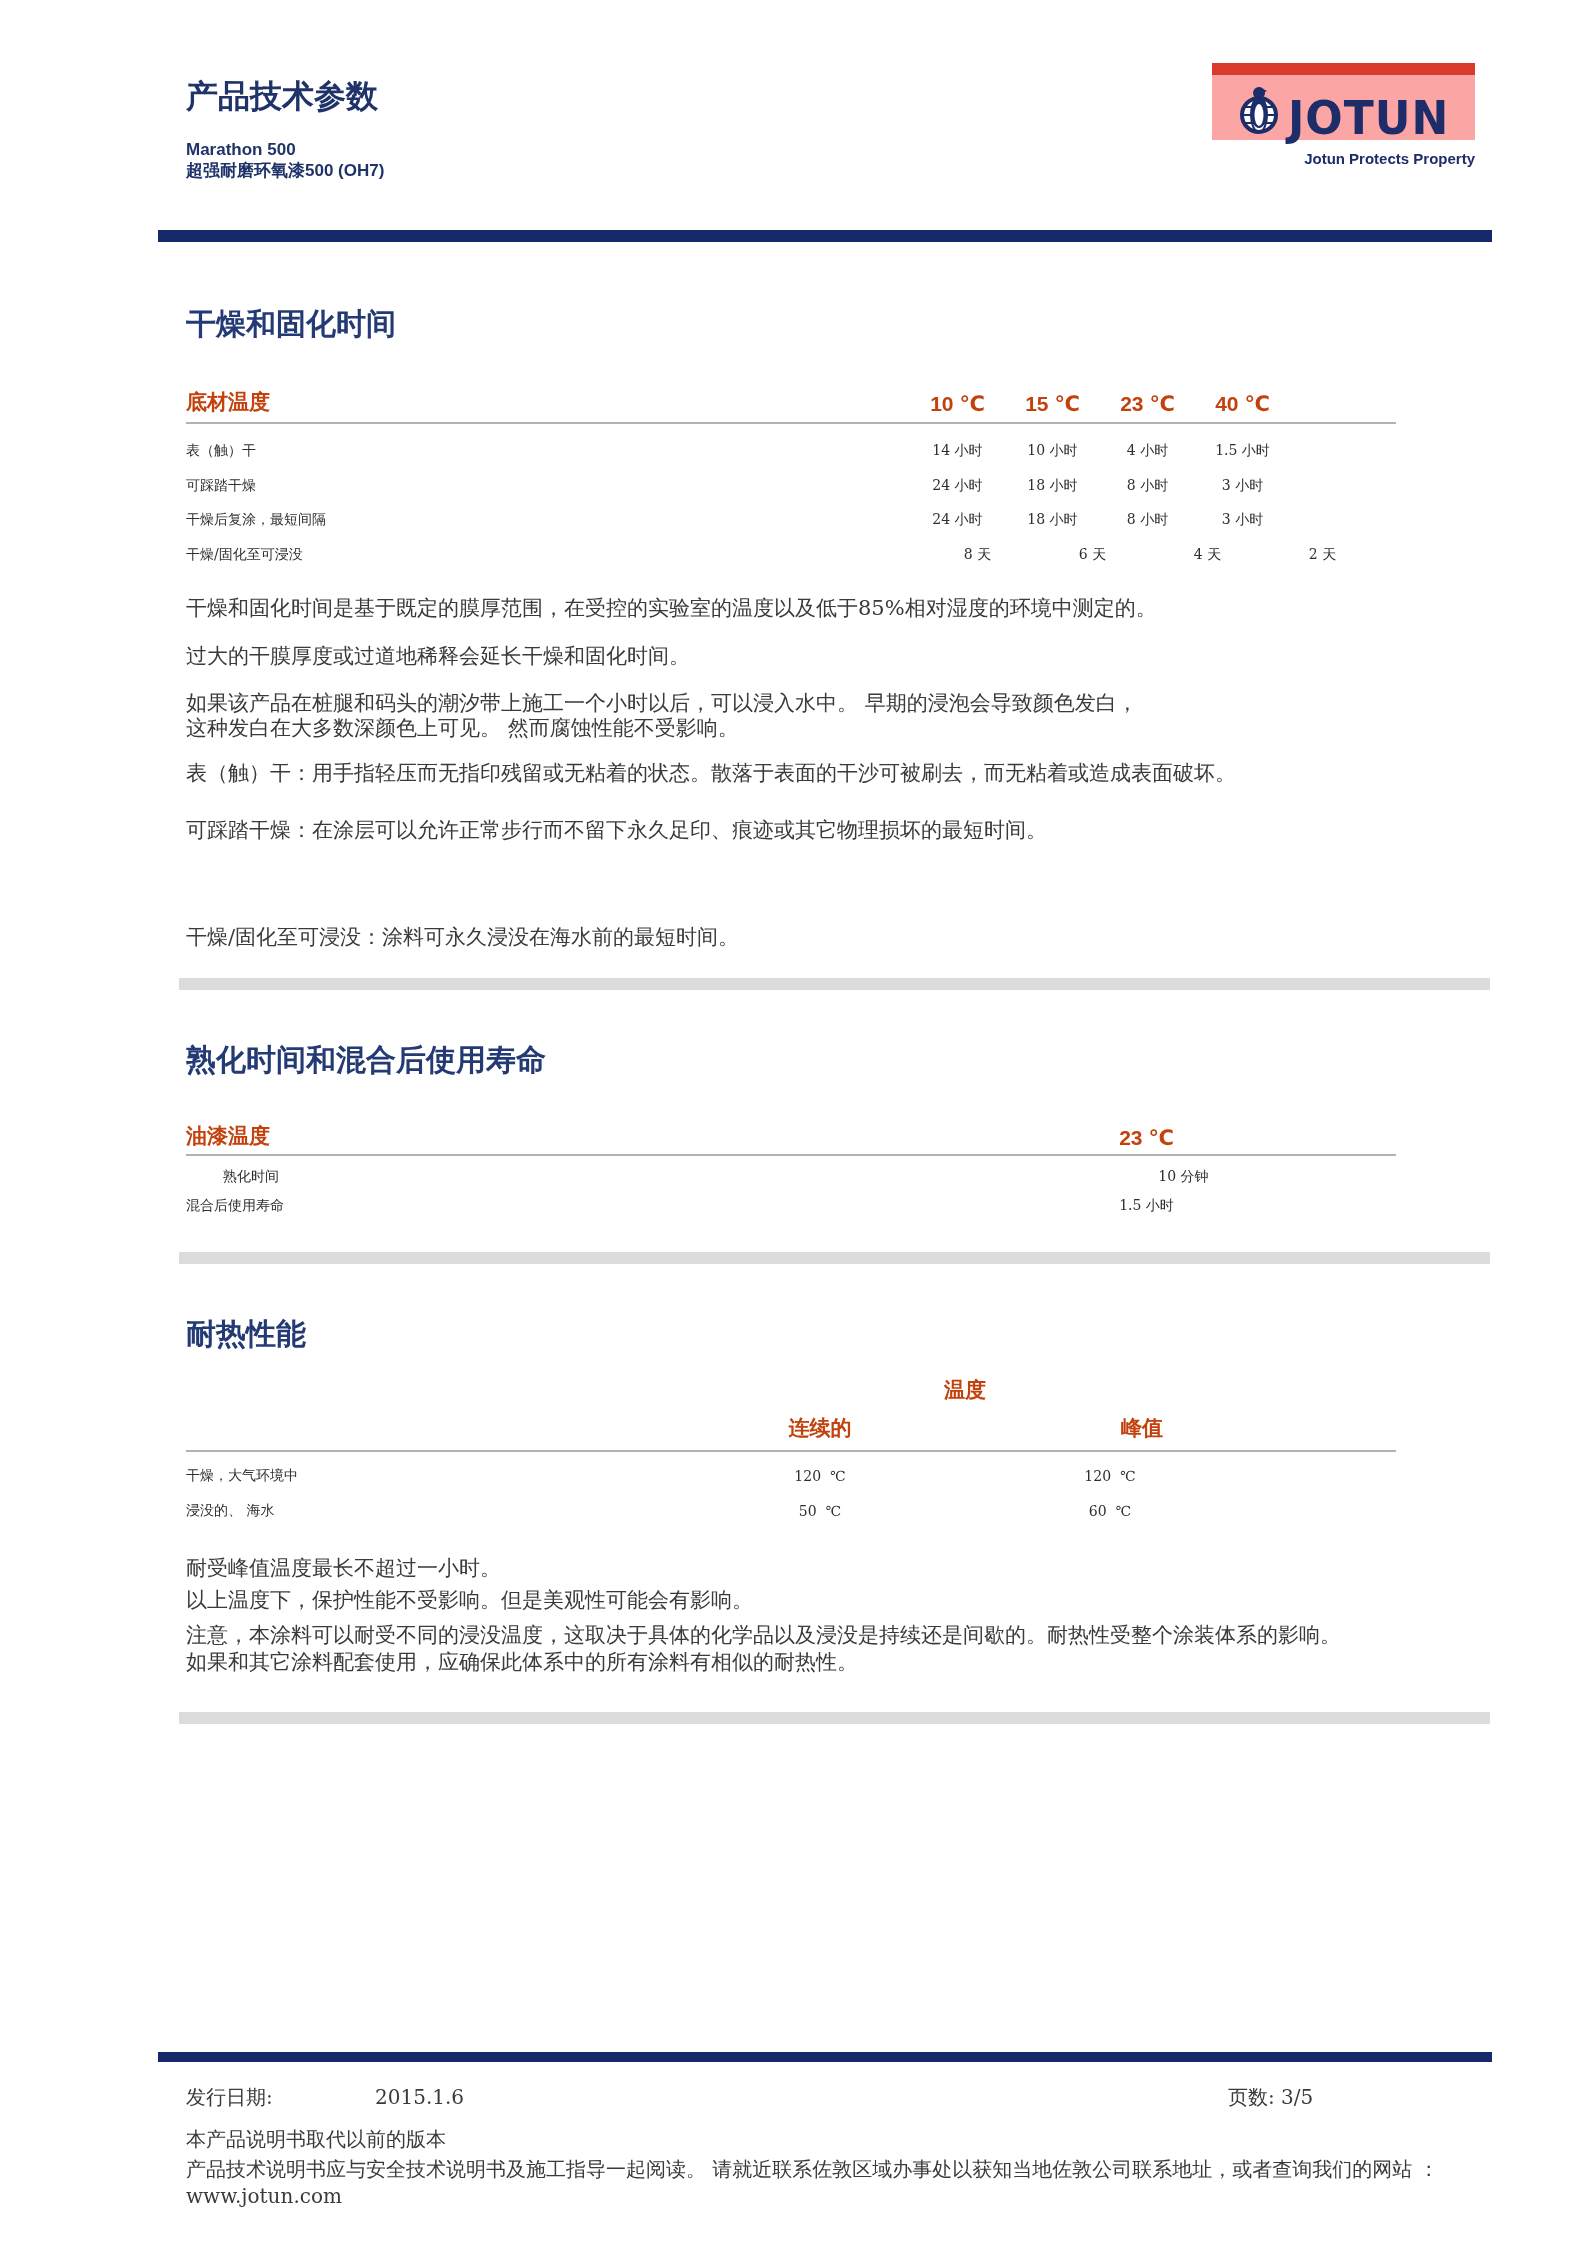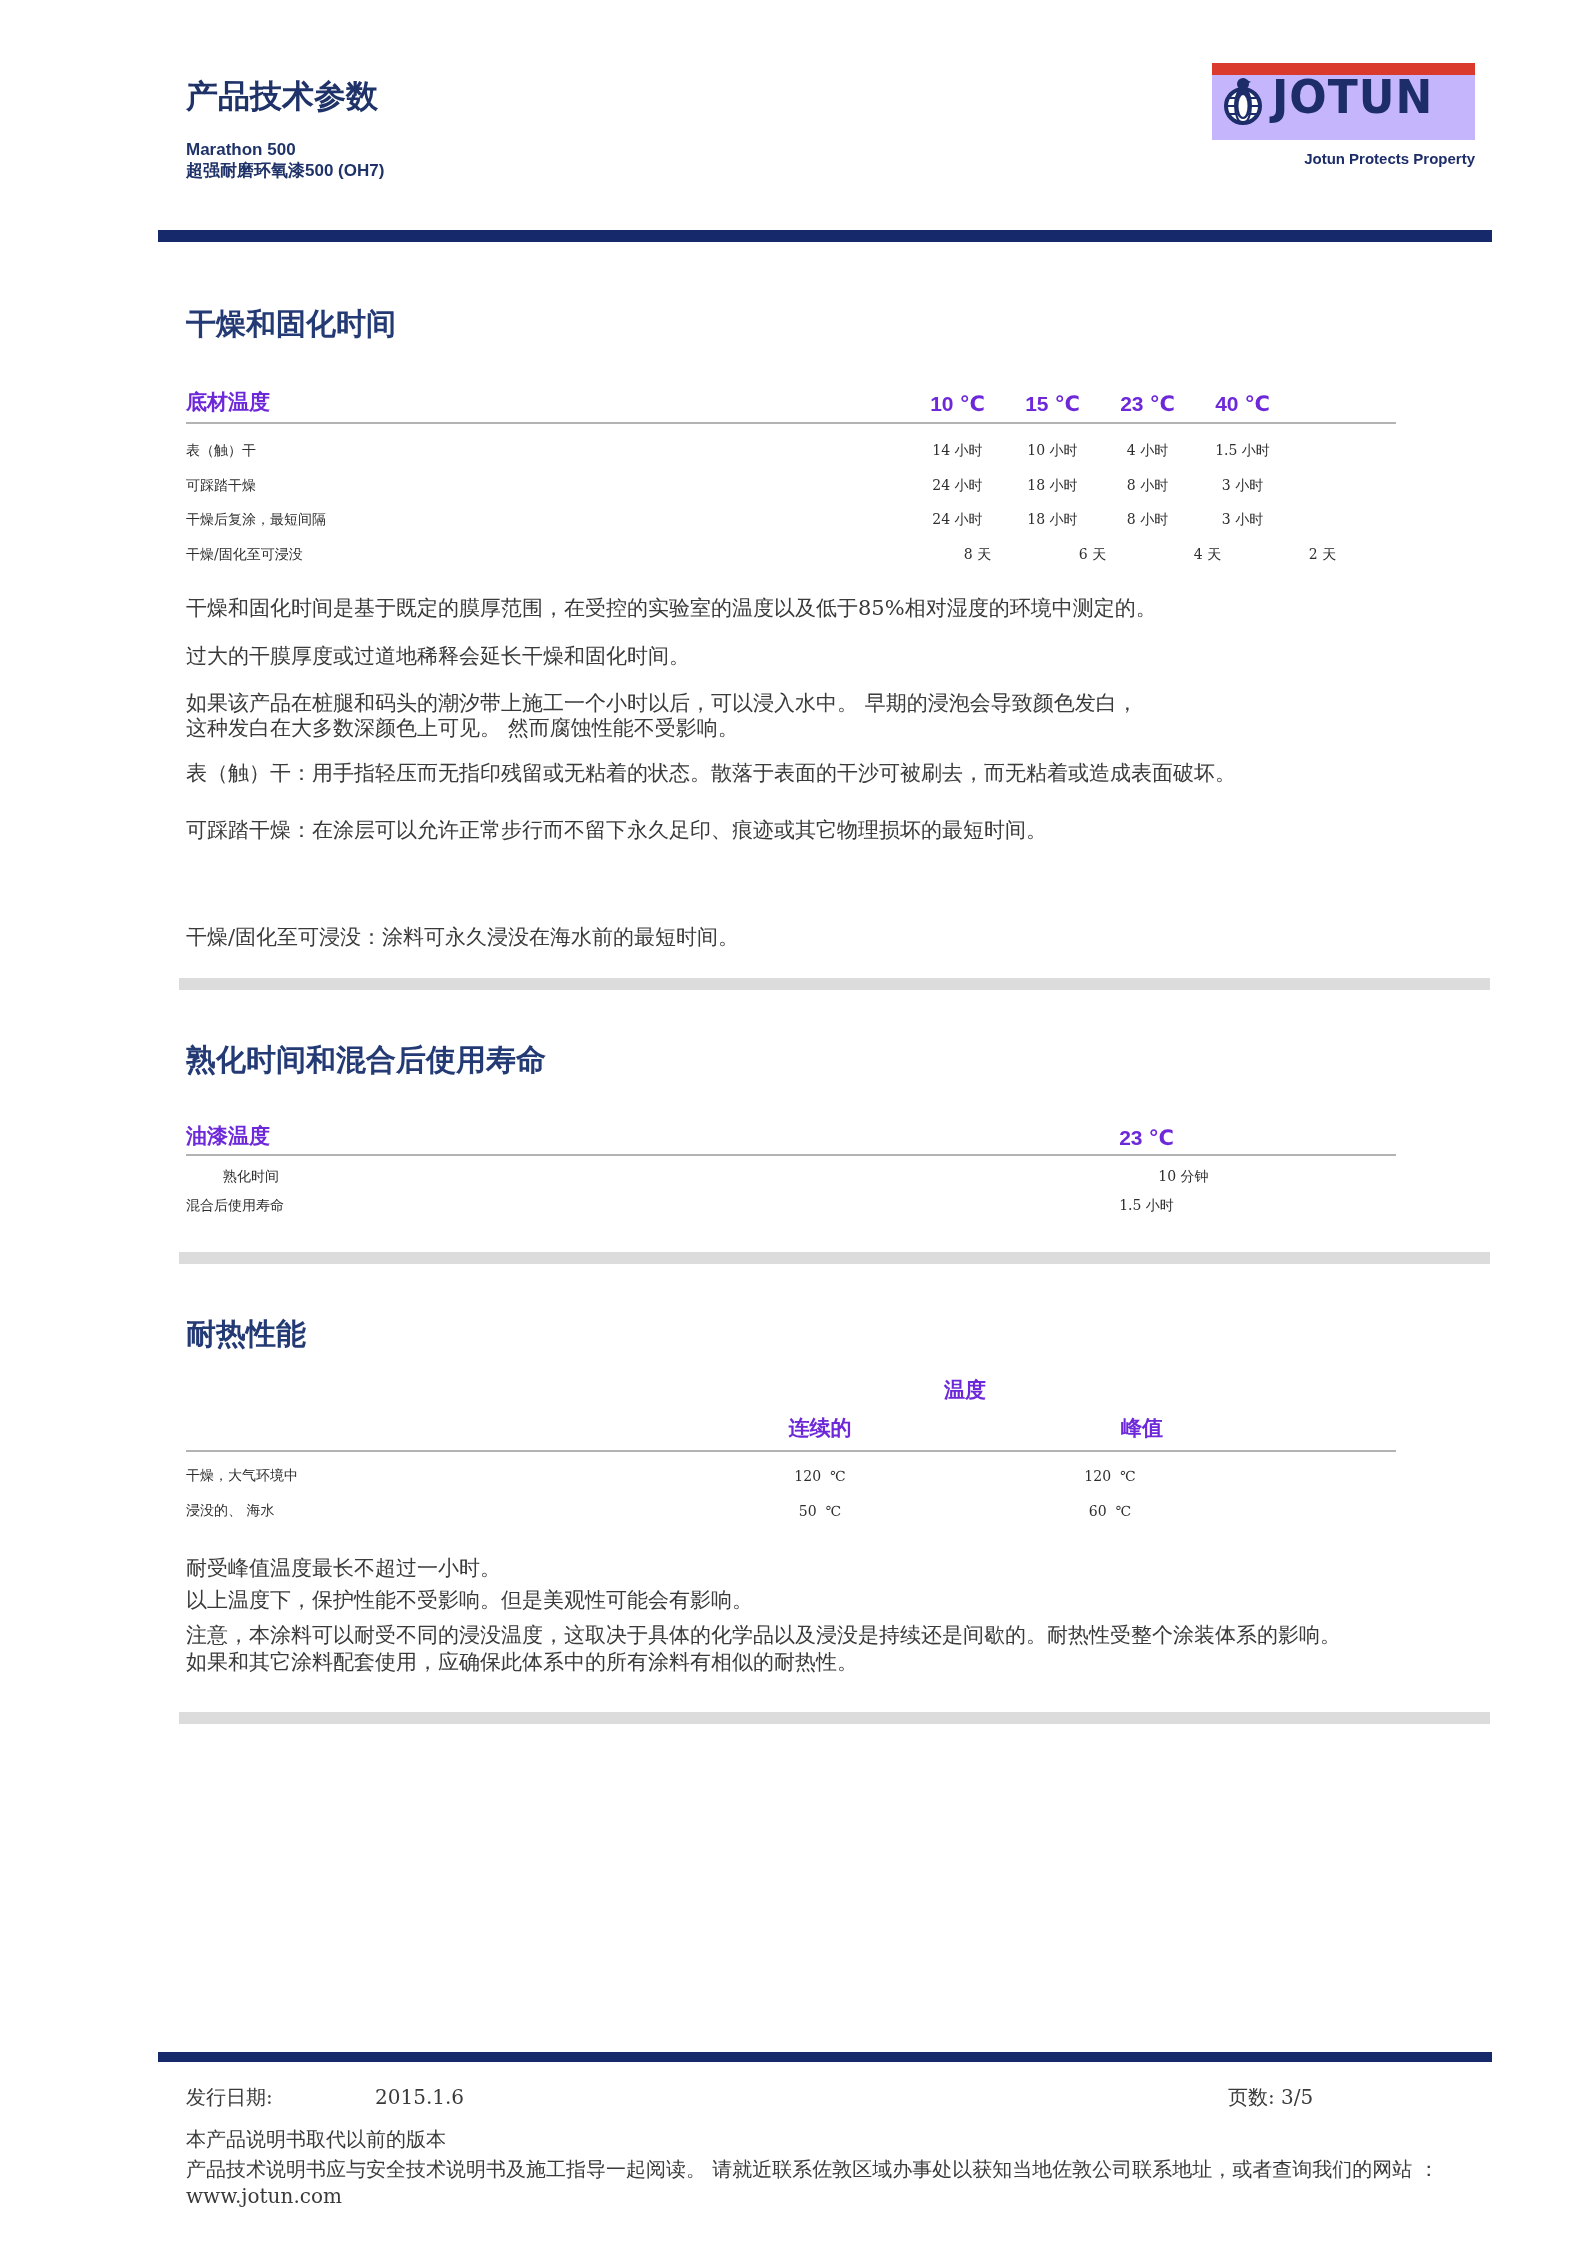"JOTUN" .logo-yellow { align-items: flex-start -> flex-end; background: #c4b5fd -> #fca5a5; padding-left: 8px -> 24px }
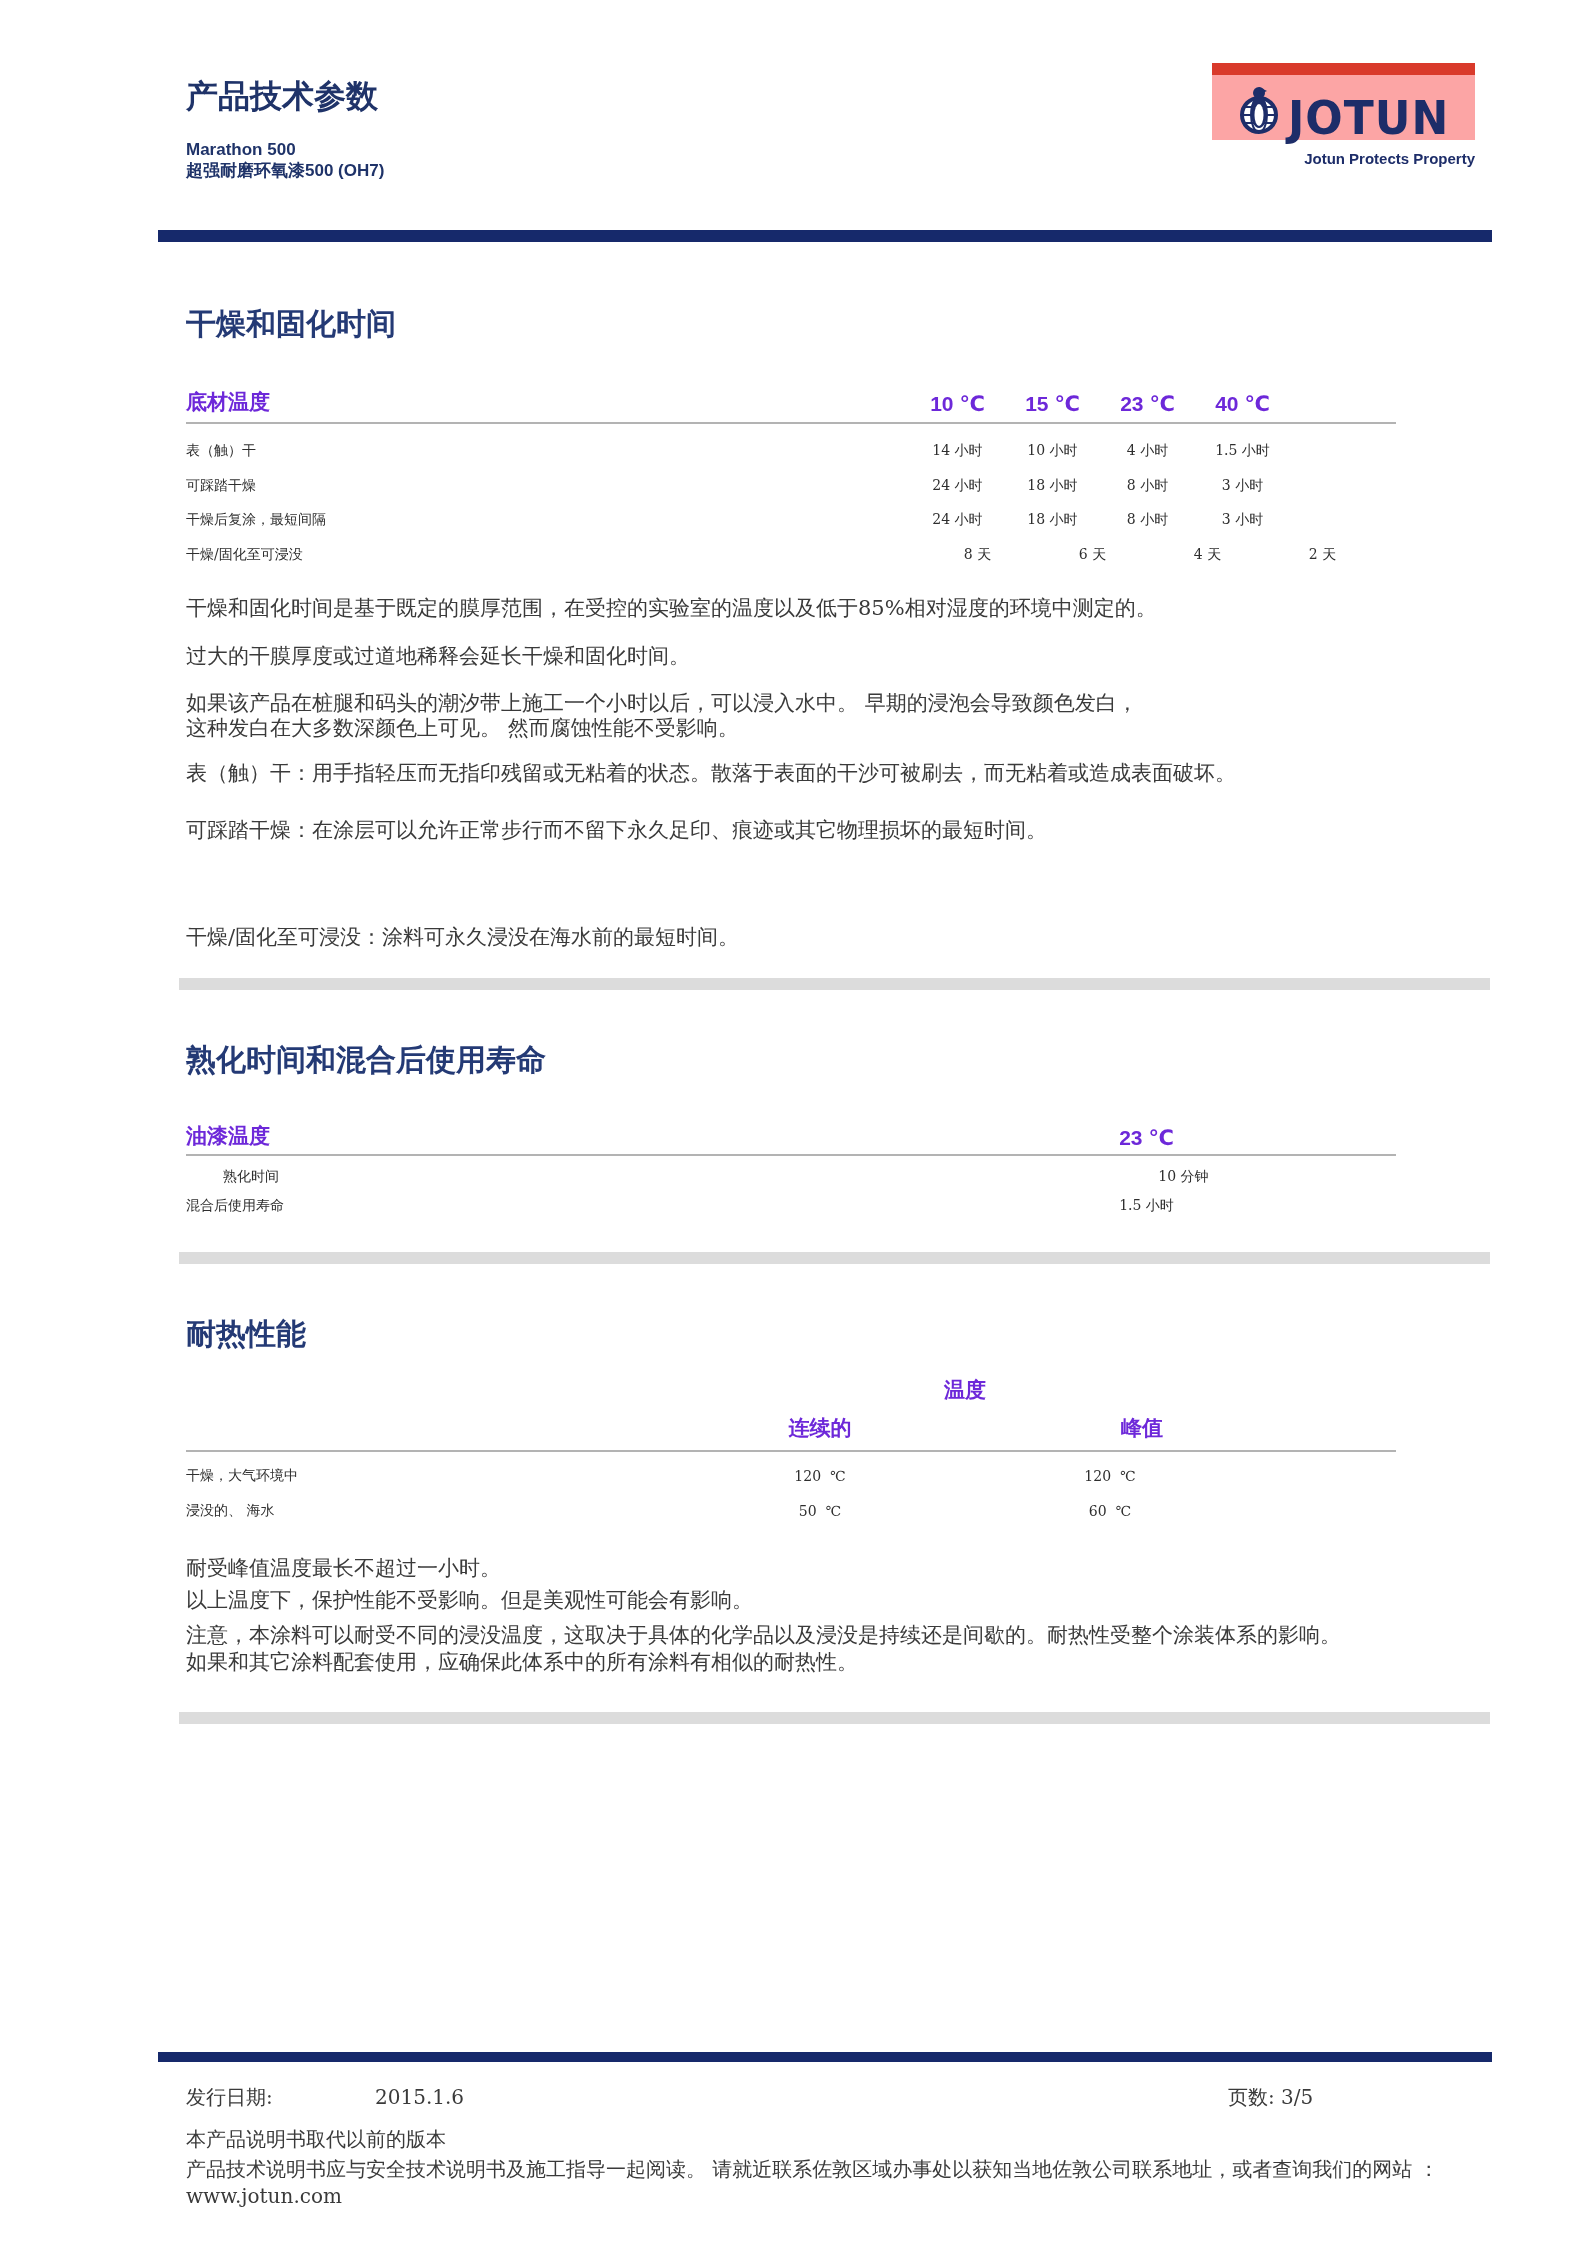"底材温度" .thead { color: #6d28d9 -> #c2410c }
